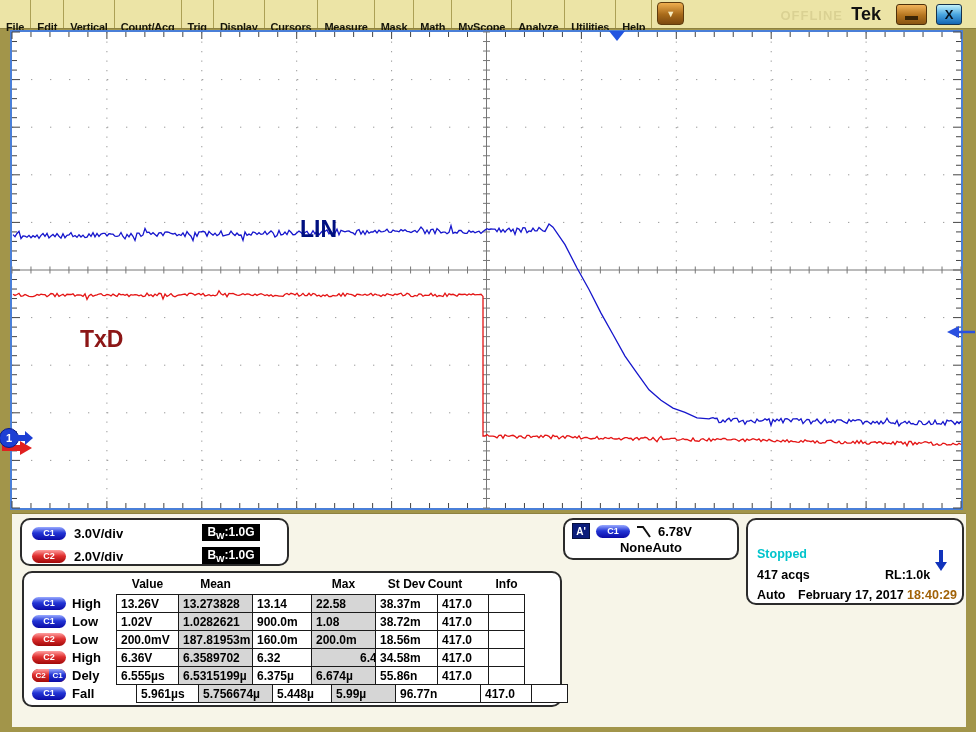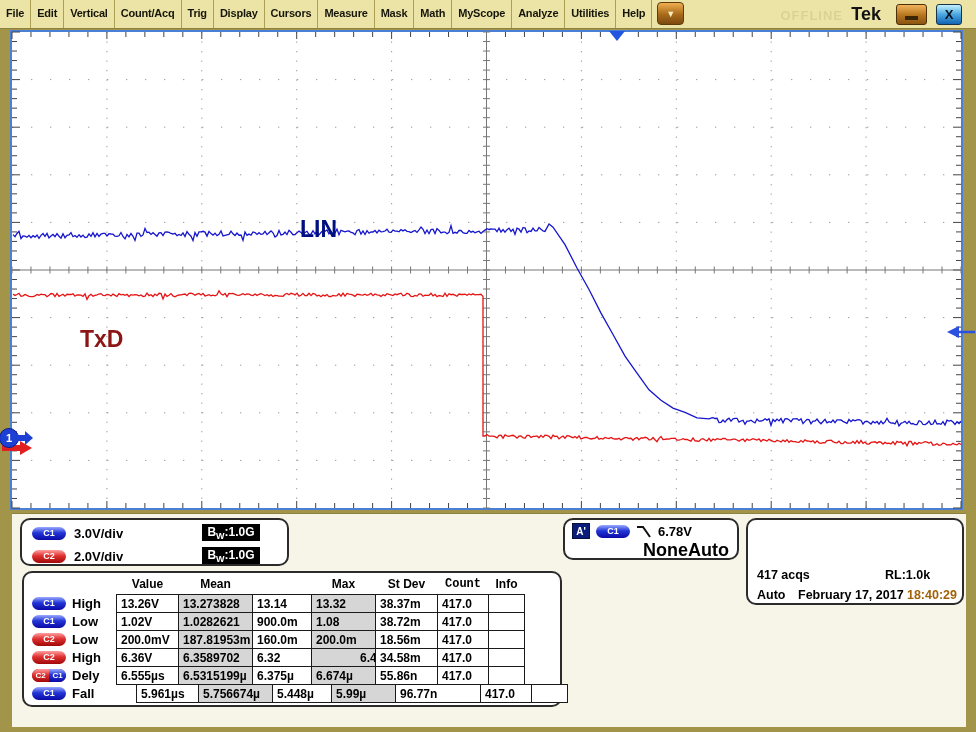"File" .menu-item { padding: 0 6px -> 14px 6px }
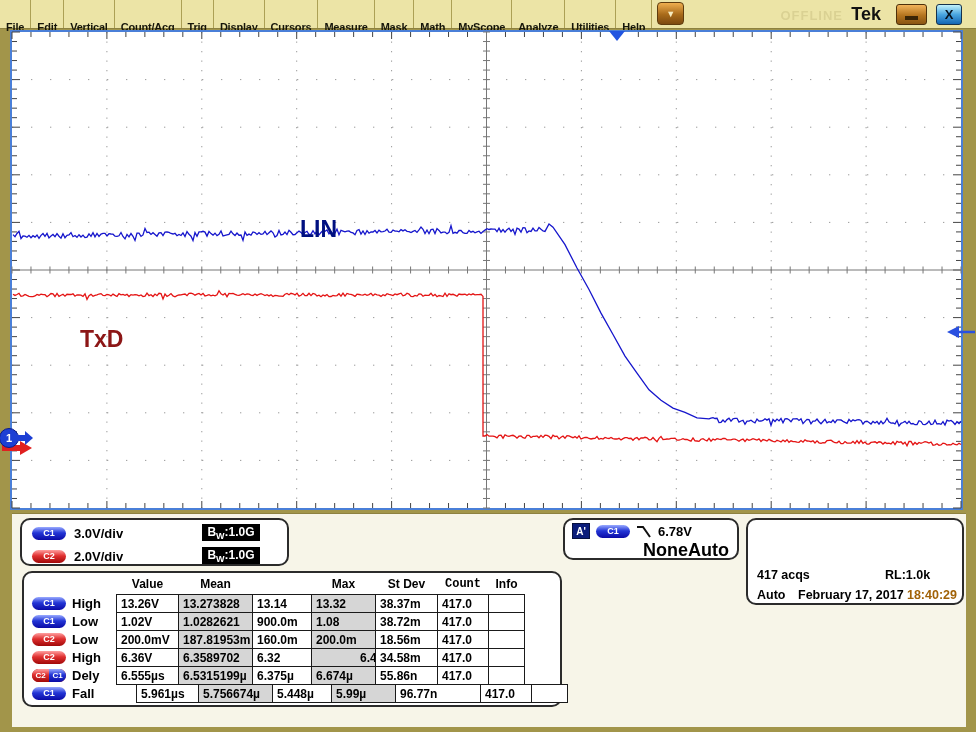"None" .trig-row2 { font-size: 18px -> 13px; justify-content: flex-end -> center }
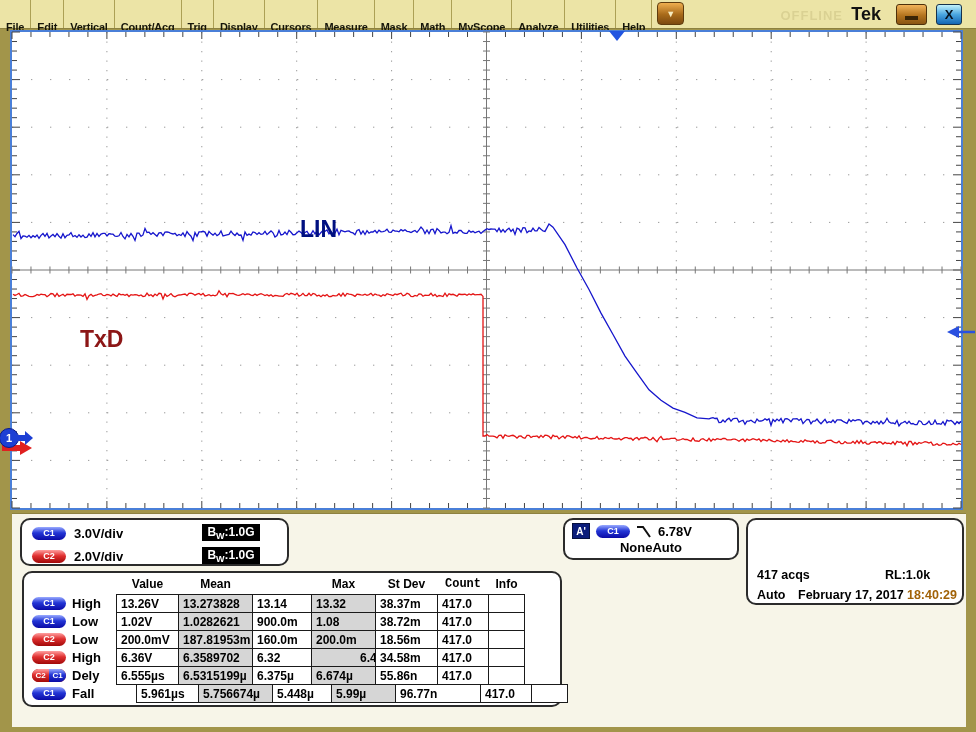"Stopped" div.r { html: none -> <div> <span>Stopped</span> <svg> <line></line> <polygon></polygon> </svg> </div> }
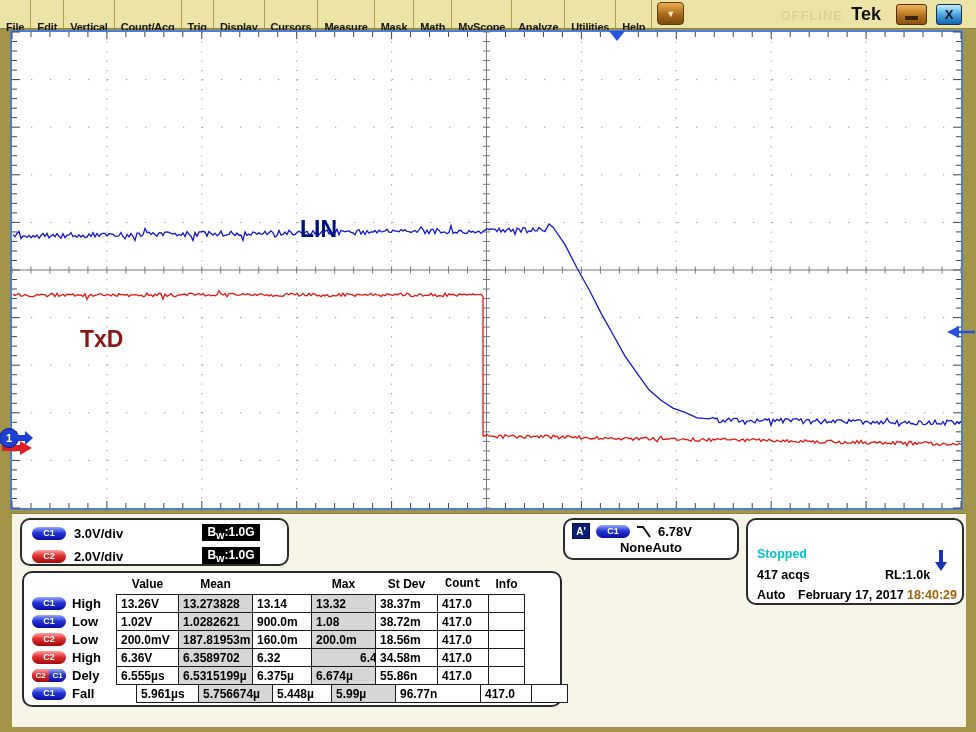"Count" span { font-family: Liberation Mono, monospace -> none; left: 439px -> 421px }
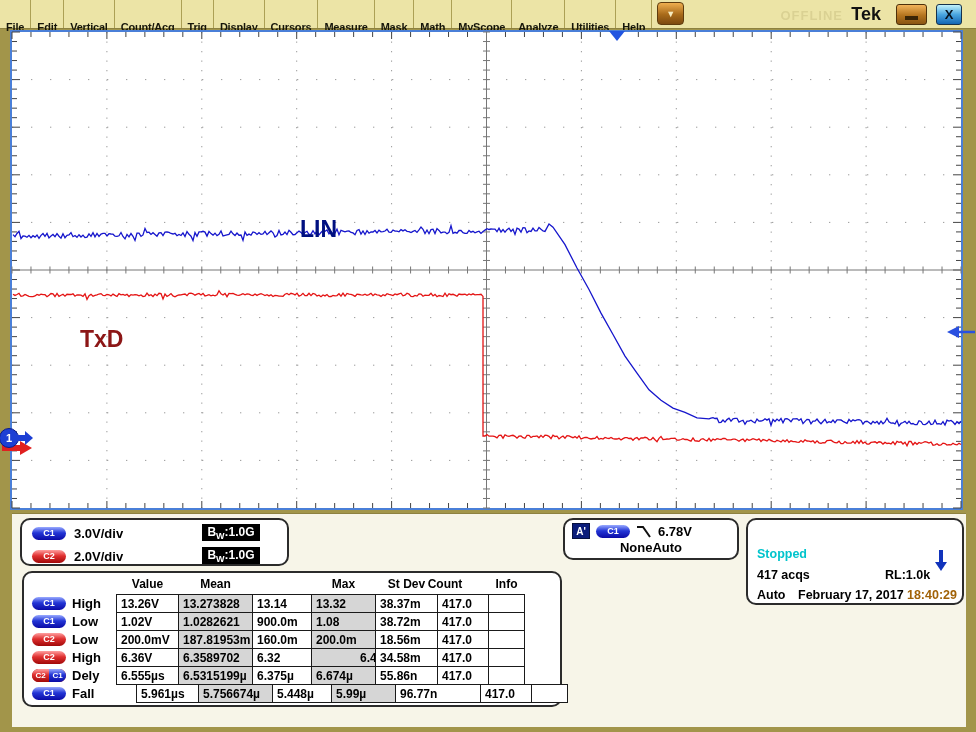"13.32" div.cell { text: 13.32 -> 22.58 }
